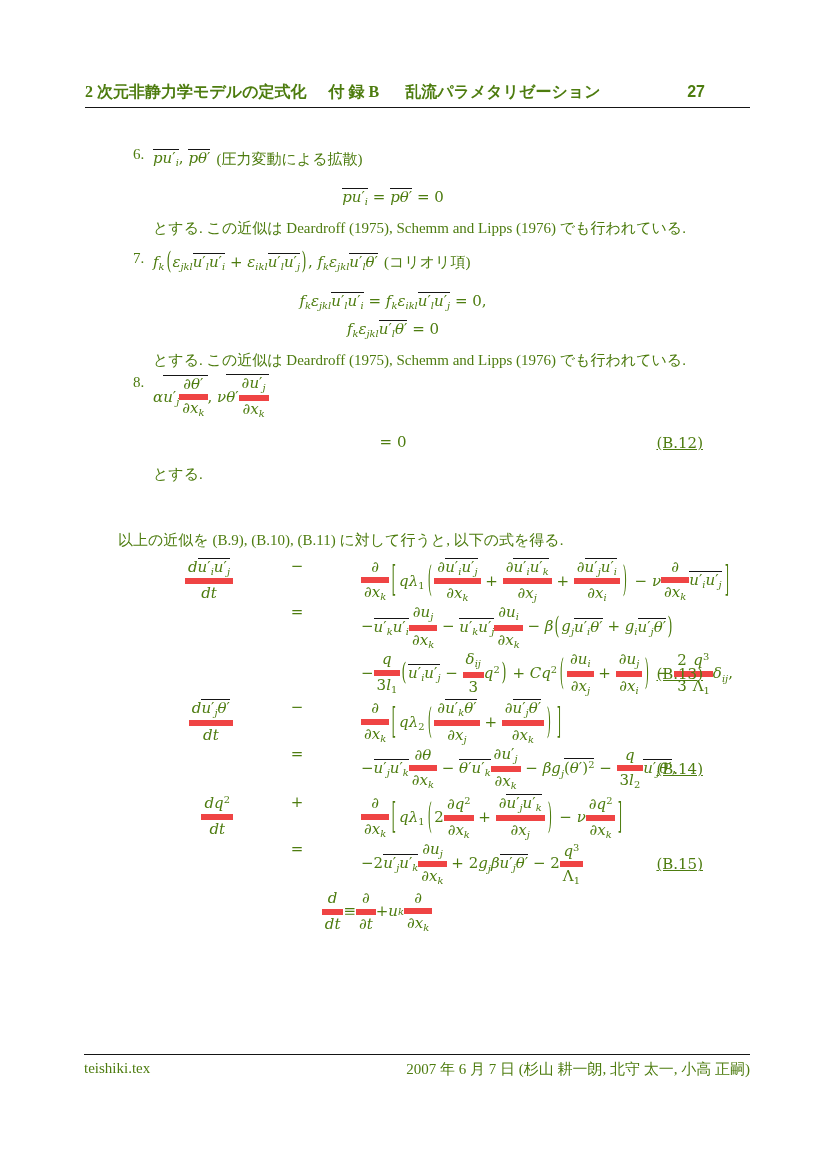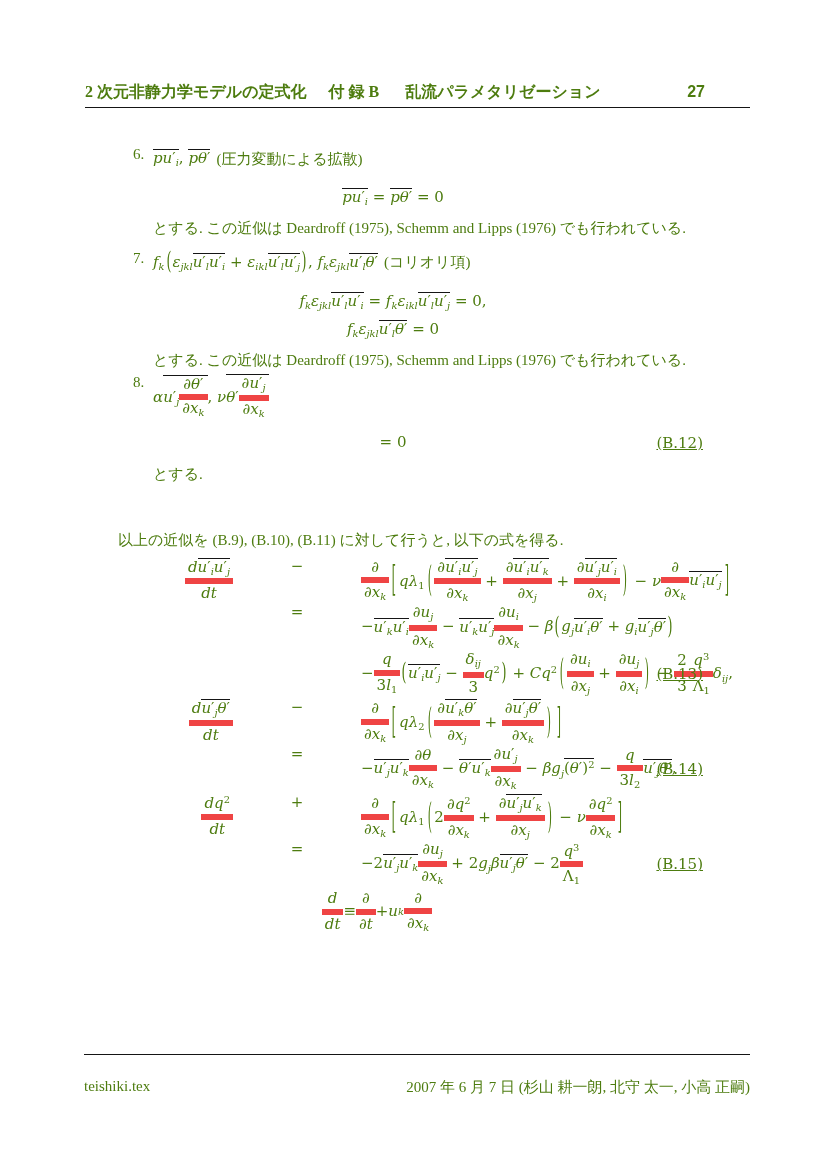"teishiki.tex" .pg-footer { padding-top: 23px -> 5px }
